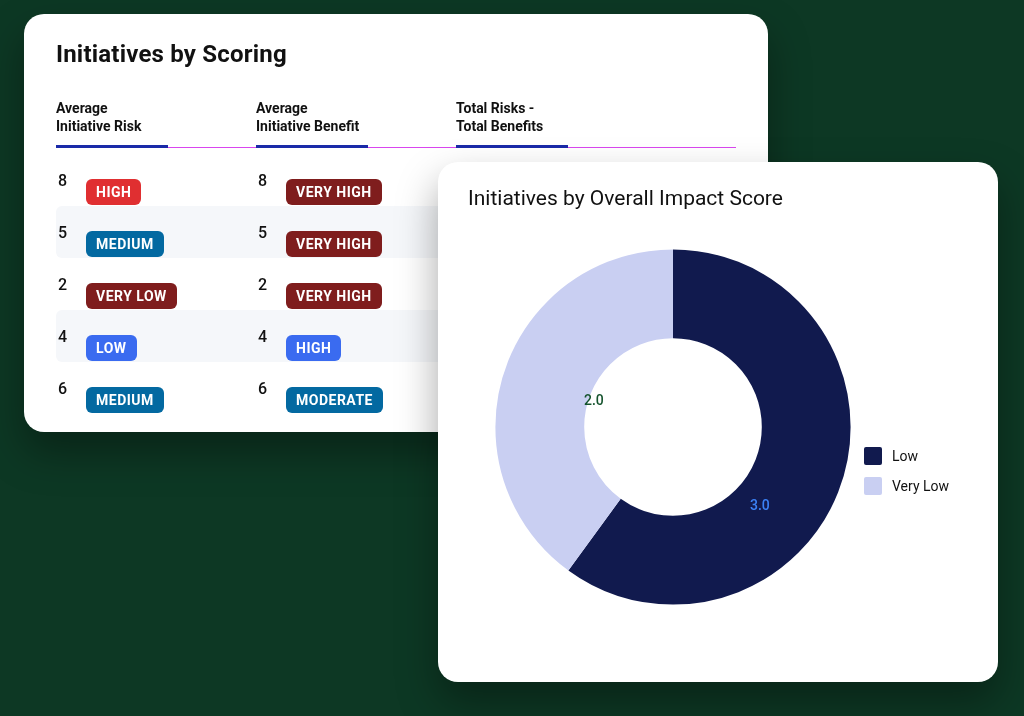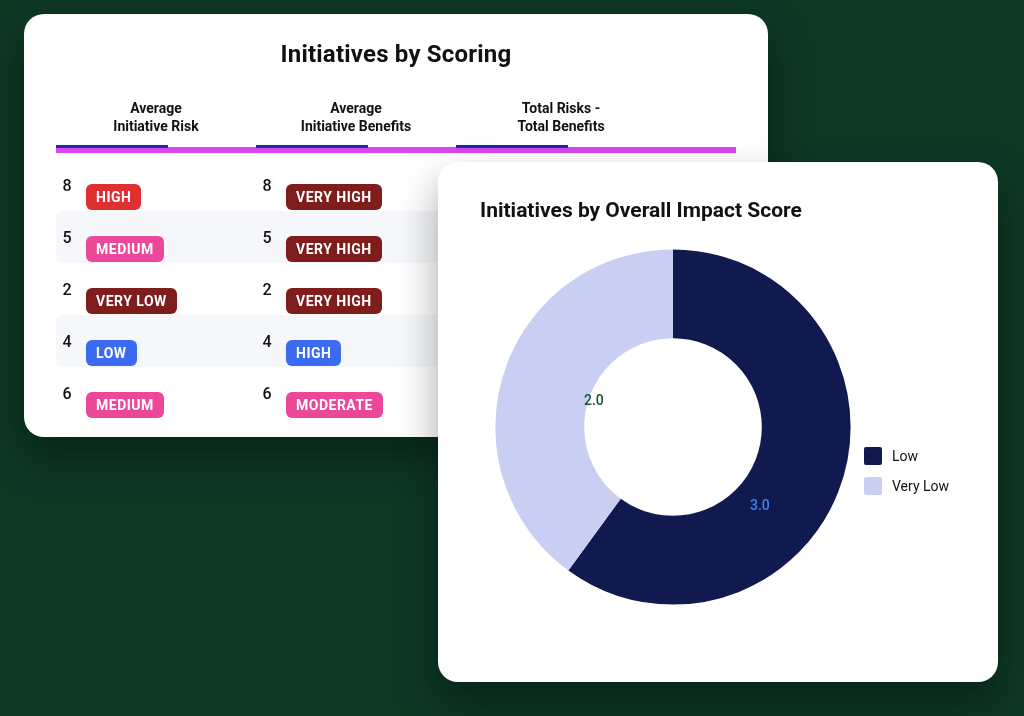"Initiatives by Scoring" .stage { text-align: center -> none }
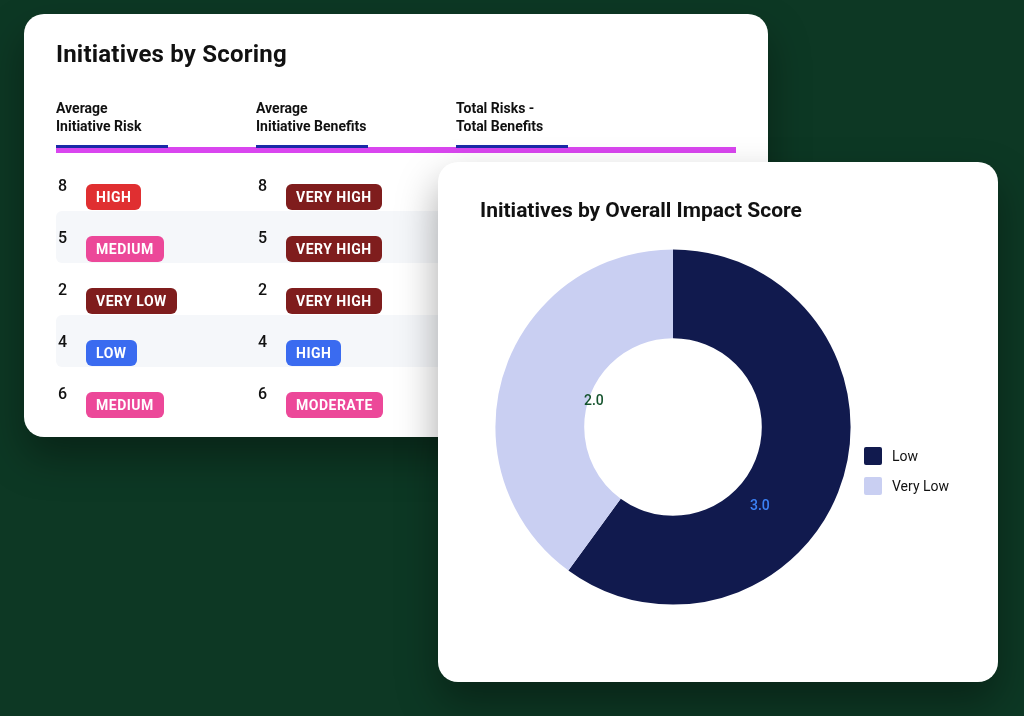"Average" .col-headers { border-bottom: 6px solid #d946ef -> 1px solid #d946ef }
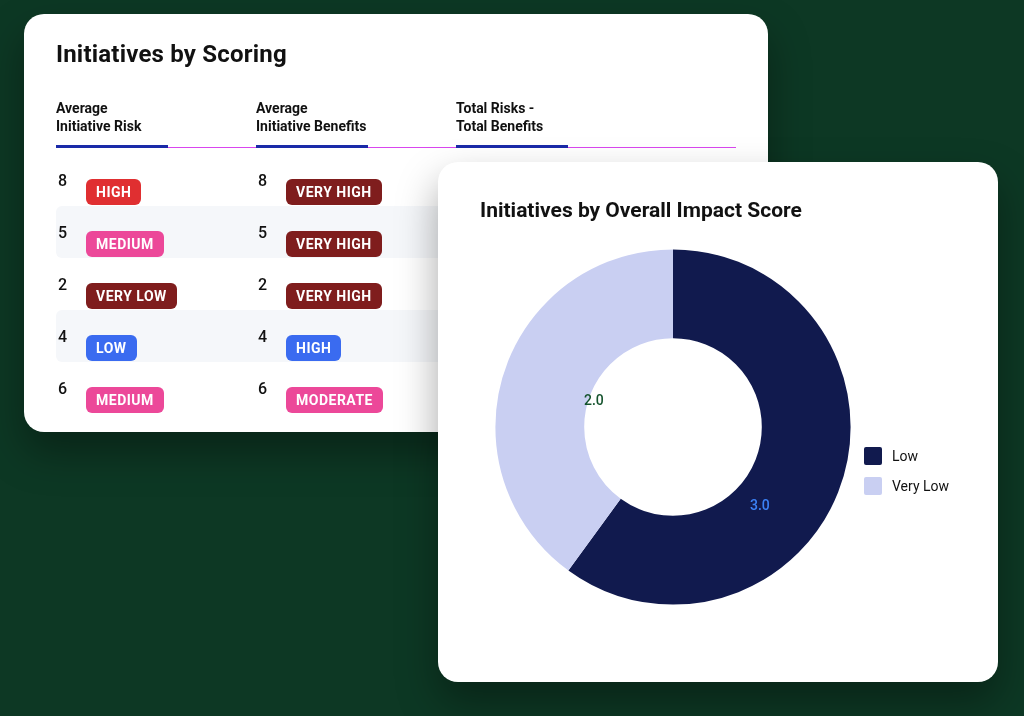"Initiative Benefits" span { text: Benefits -> Benefit }
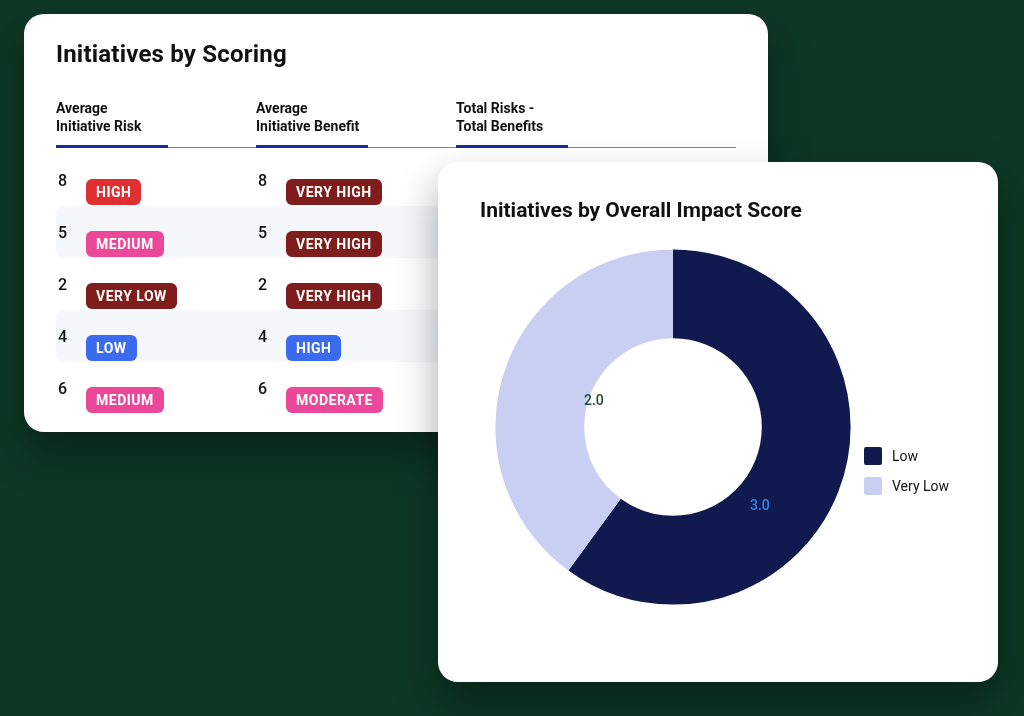"Initiatives by Overall Impact Score" .impact-card h2 { font-weight: 700 -> 400; margin: 12px -> 0 }
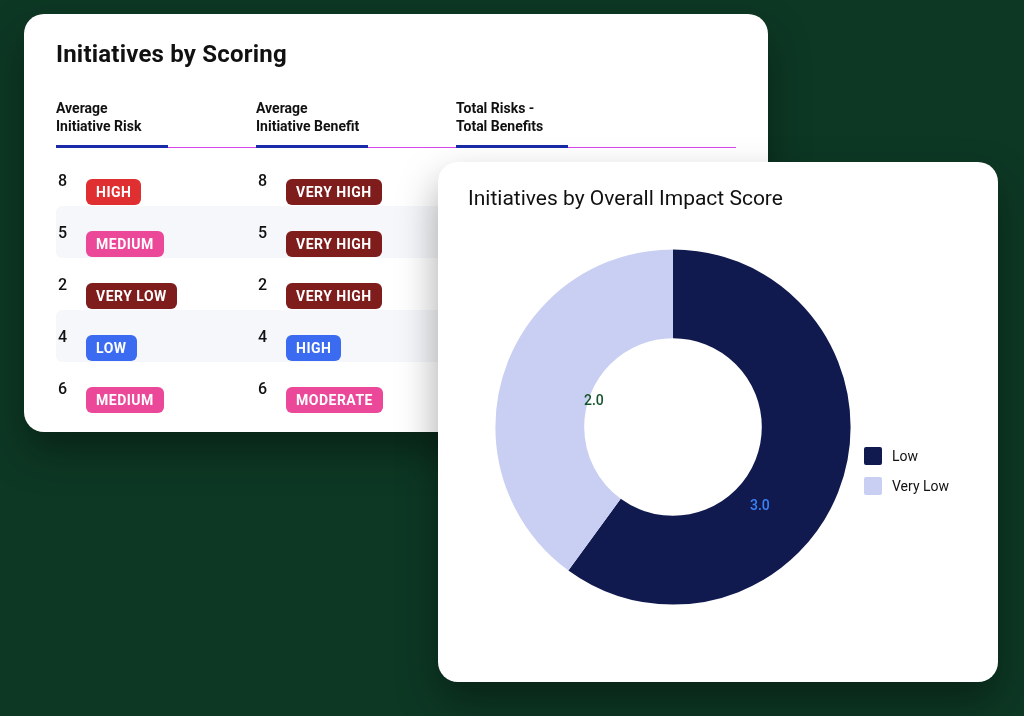"MEDIUM" .orange { background: #ec4899 -> #0369a1 }
